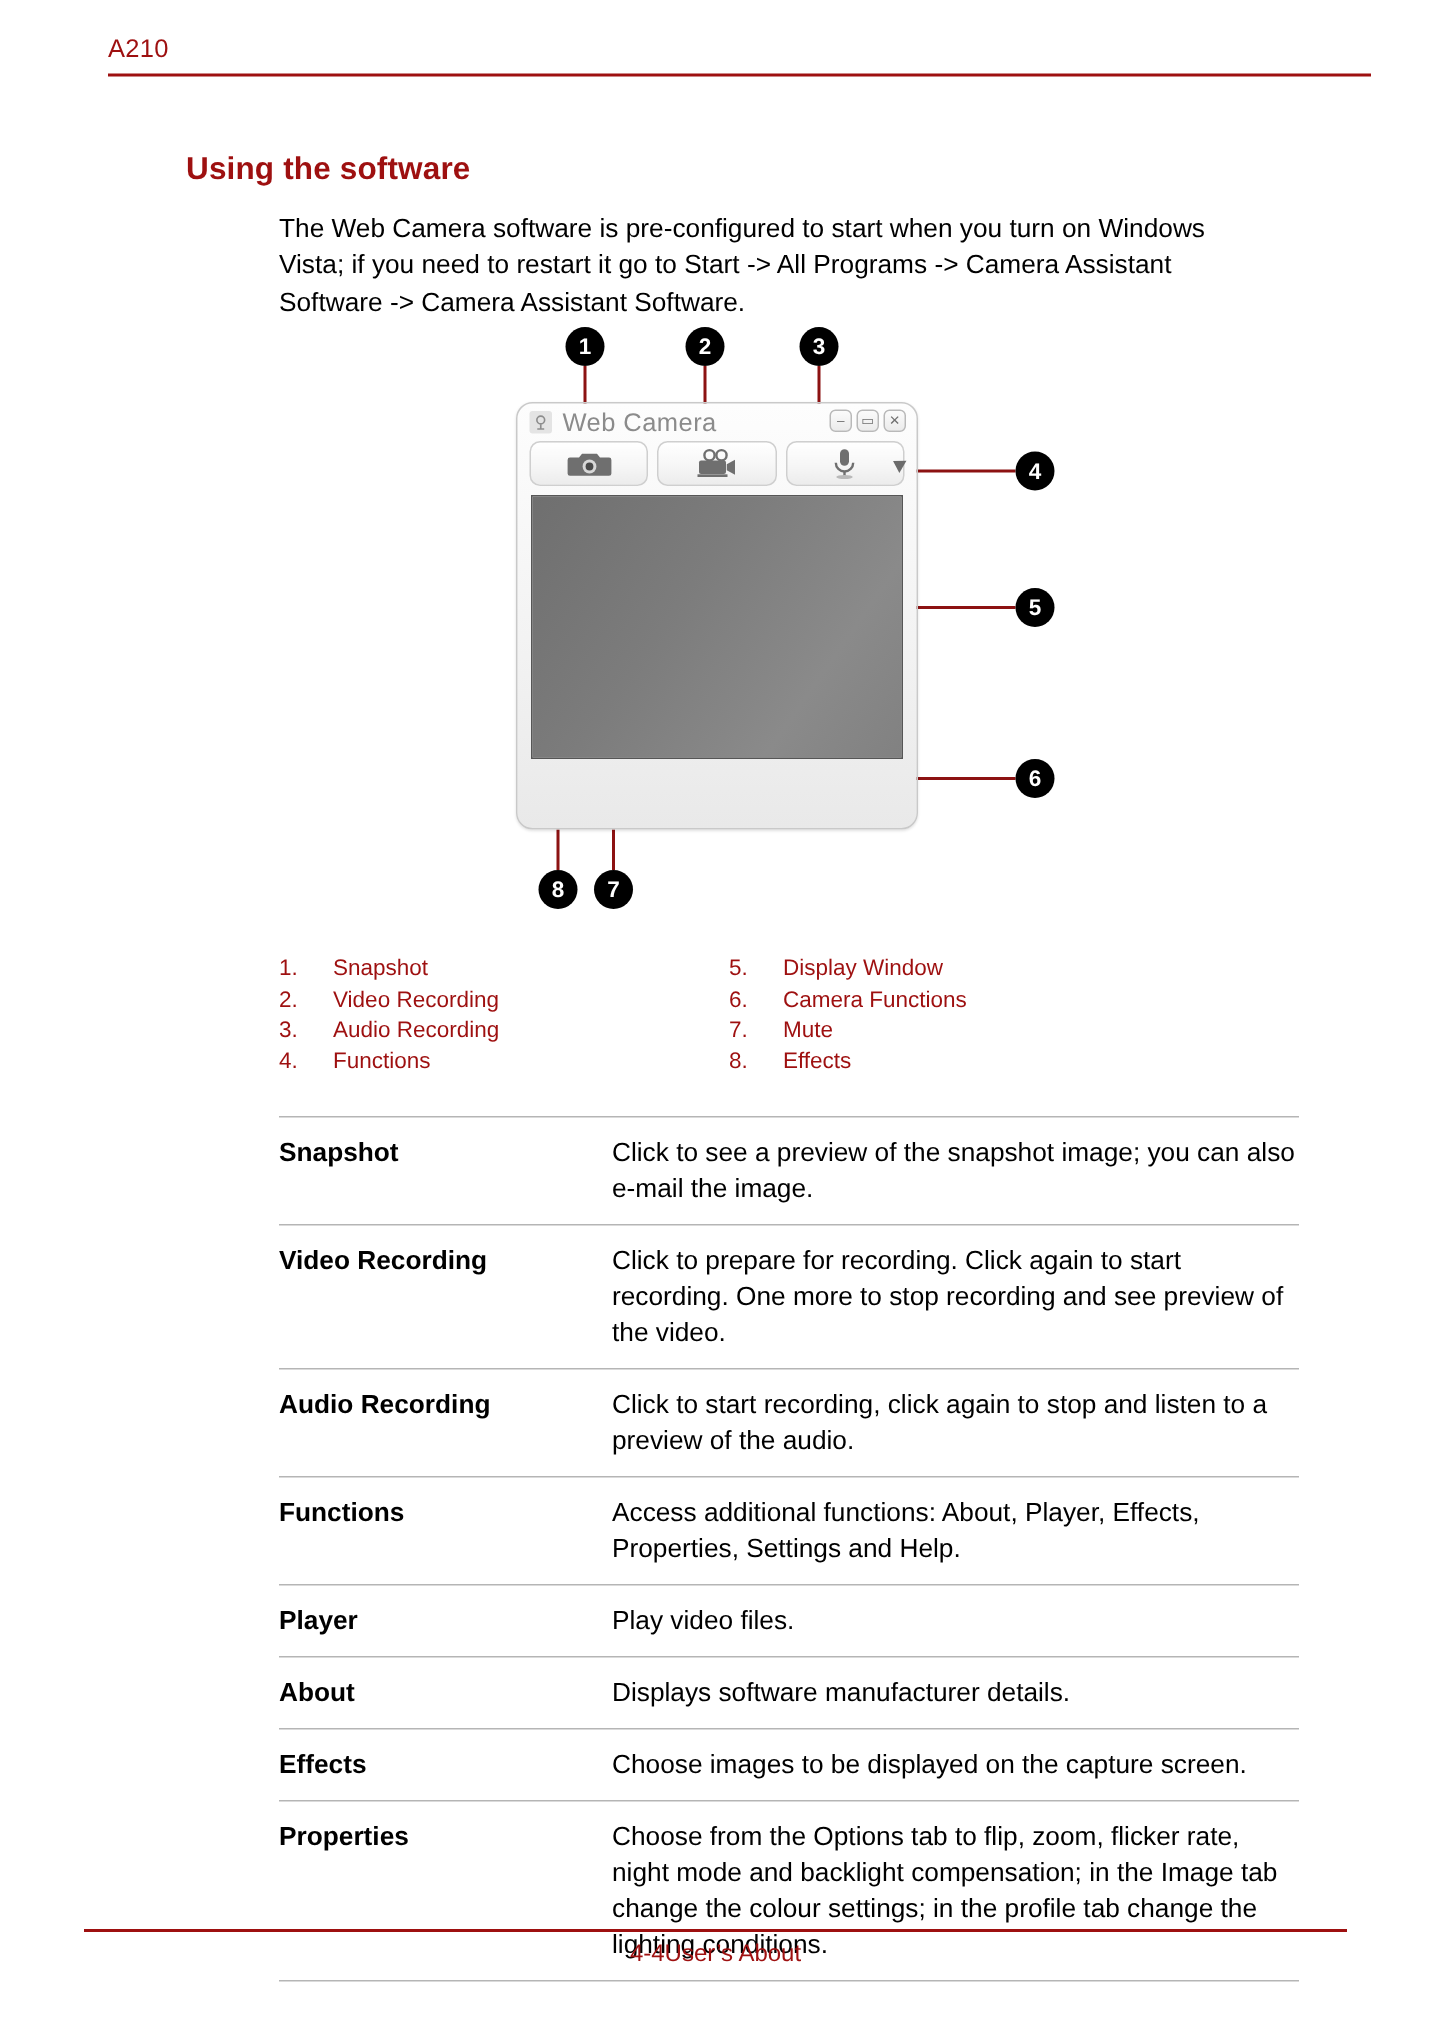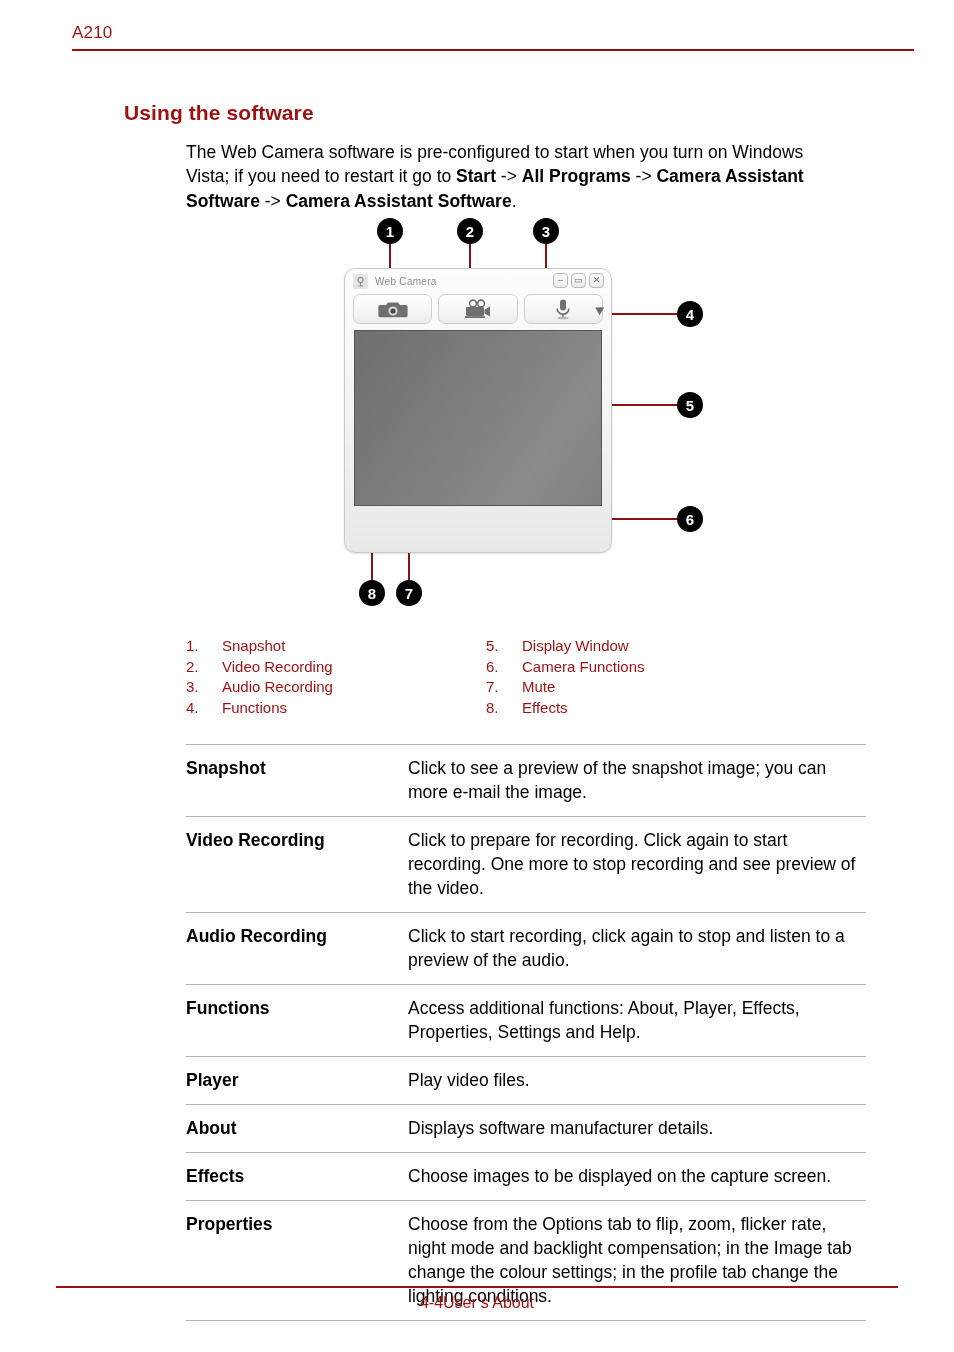"Start" .intro-paragraph b { font-weight: bold -> normal }
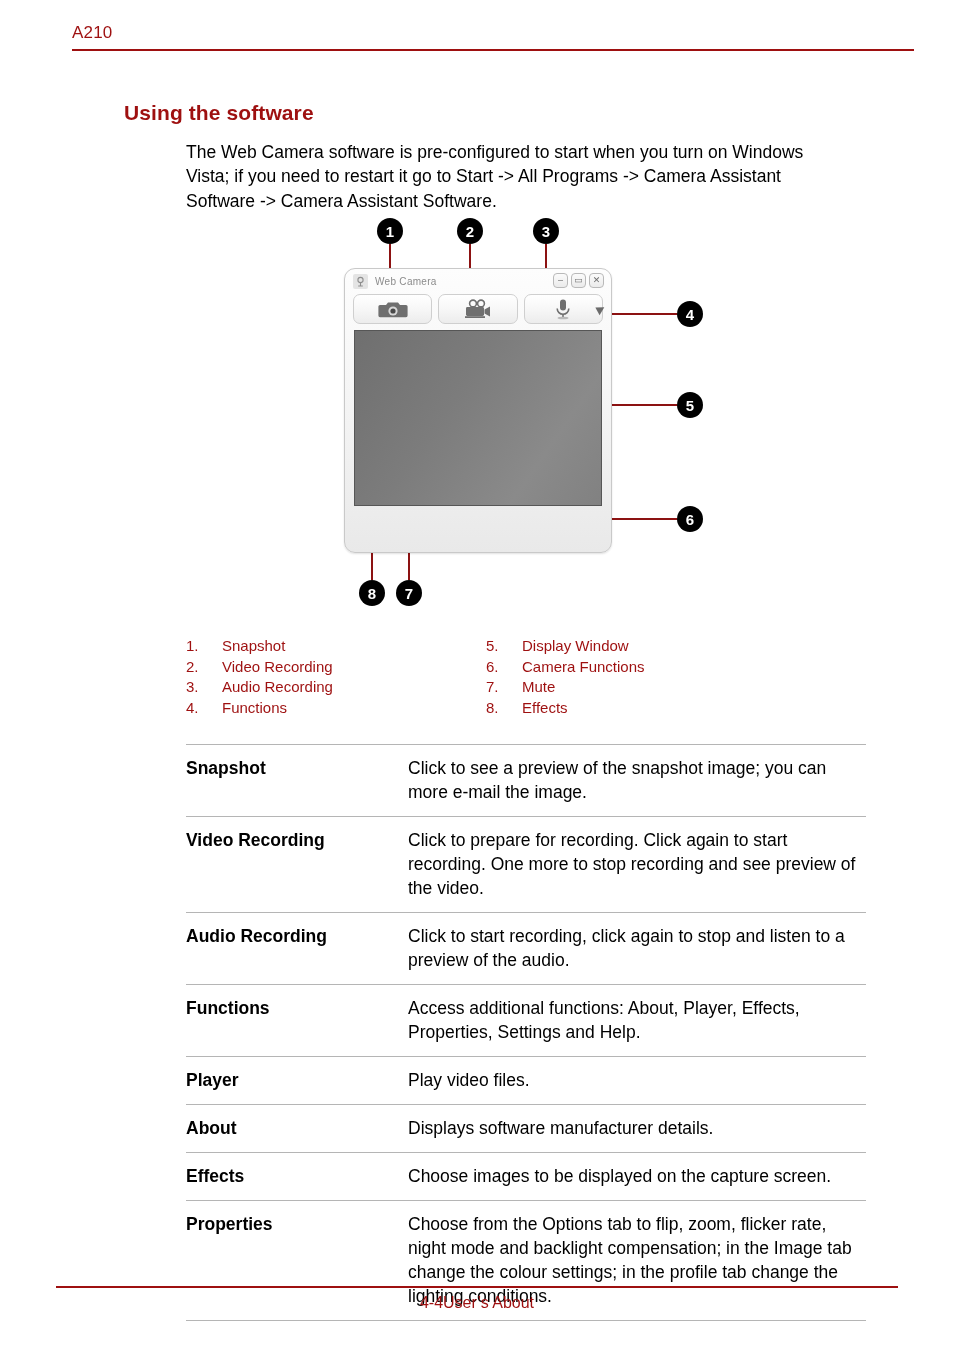"Web Camera" .webcam-title { font-size: 10px -> 17px }
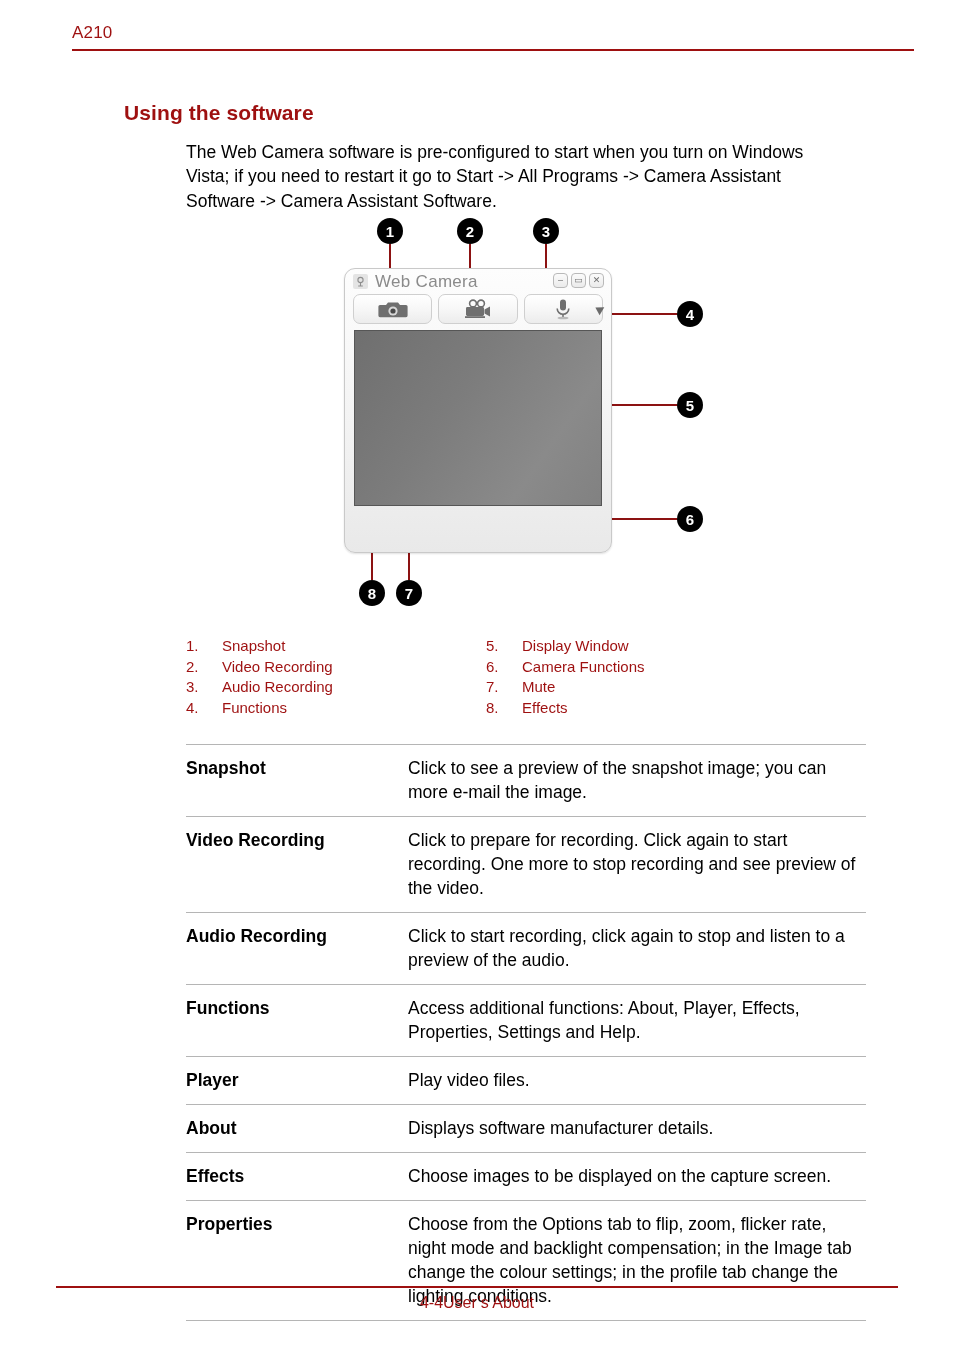"Click to see a preview" td.def-desc { text: more -> also }
